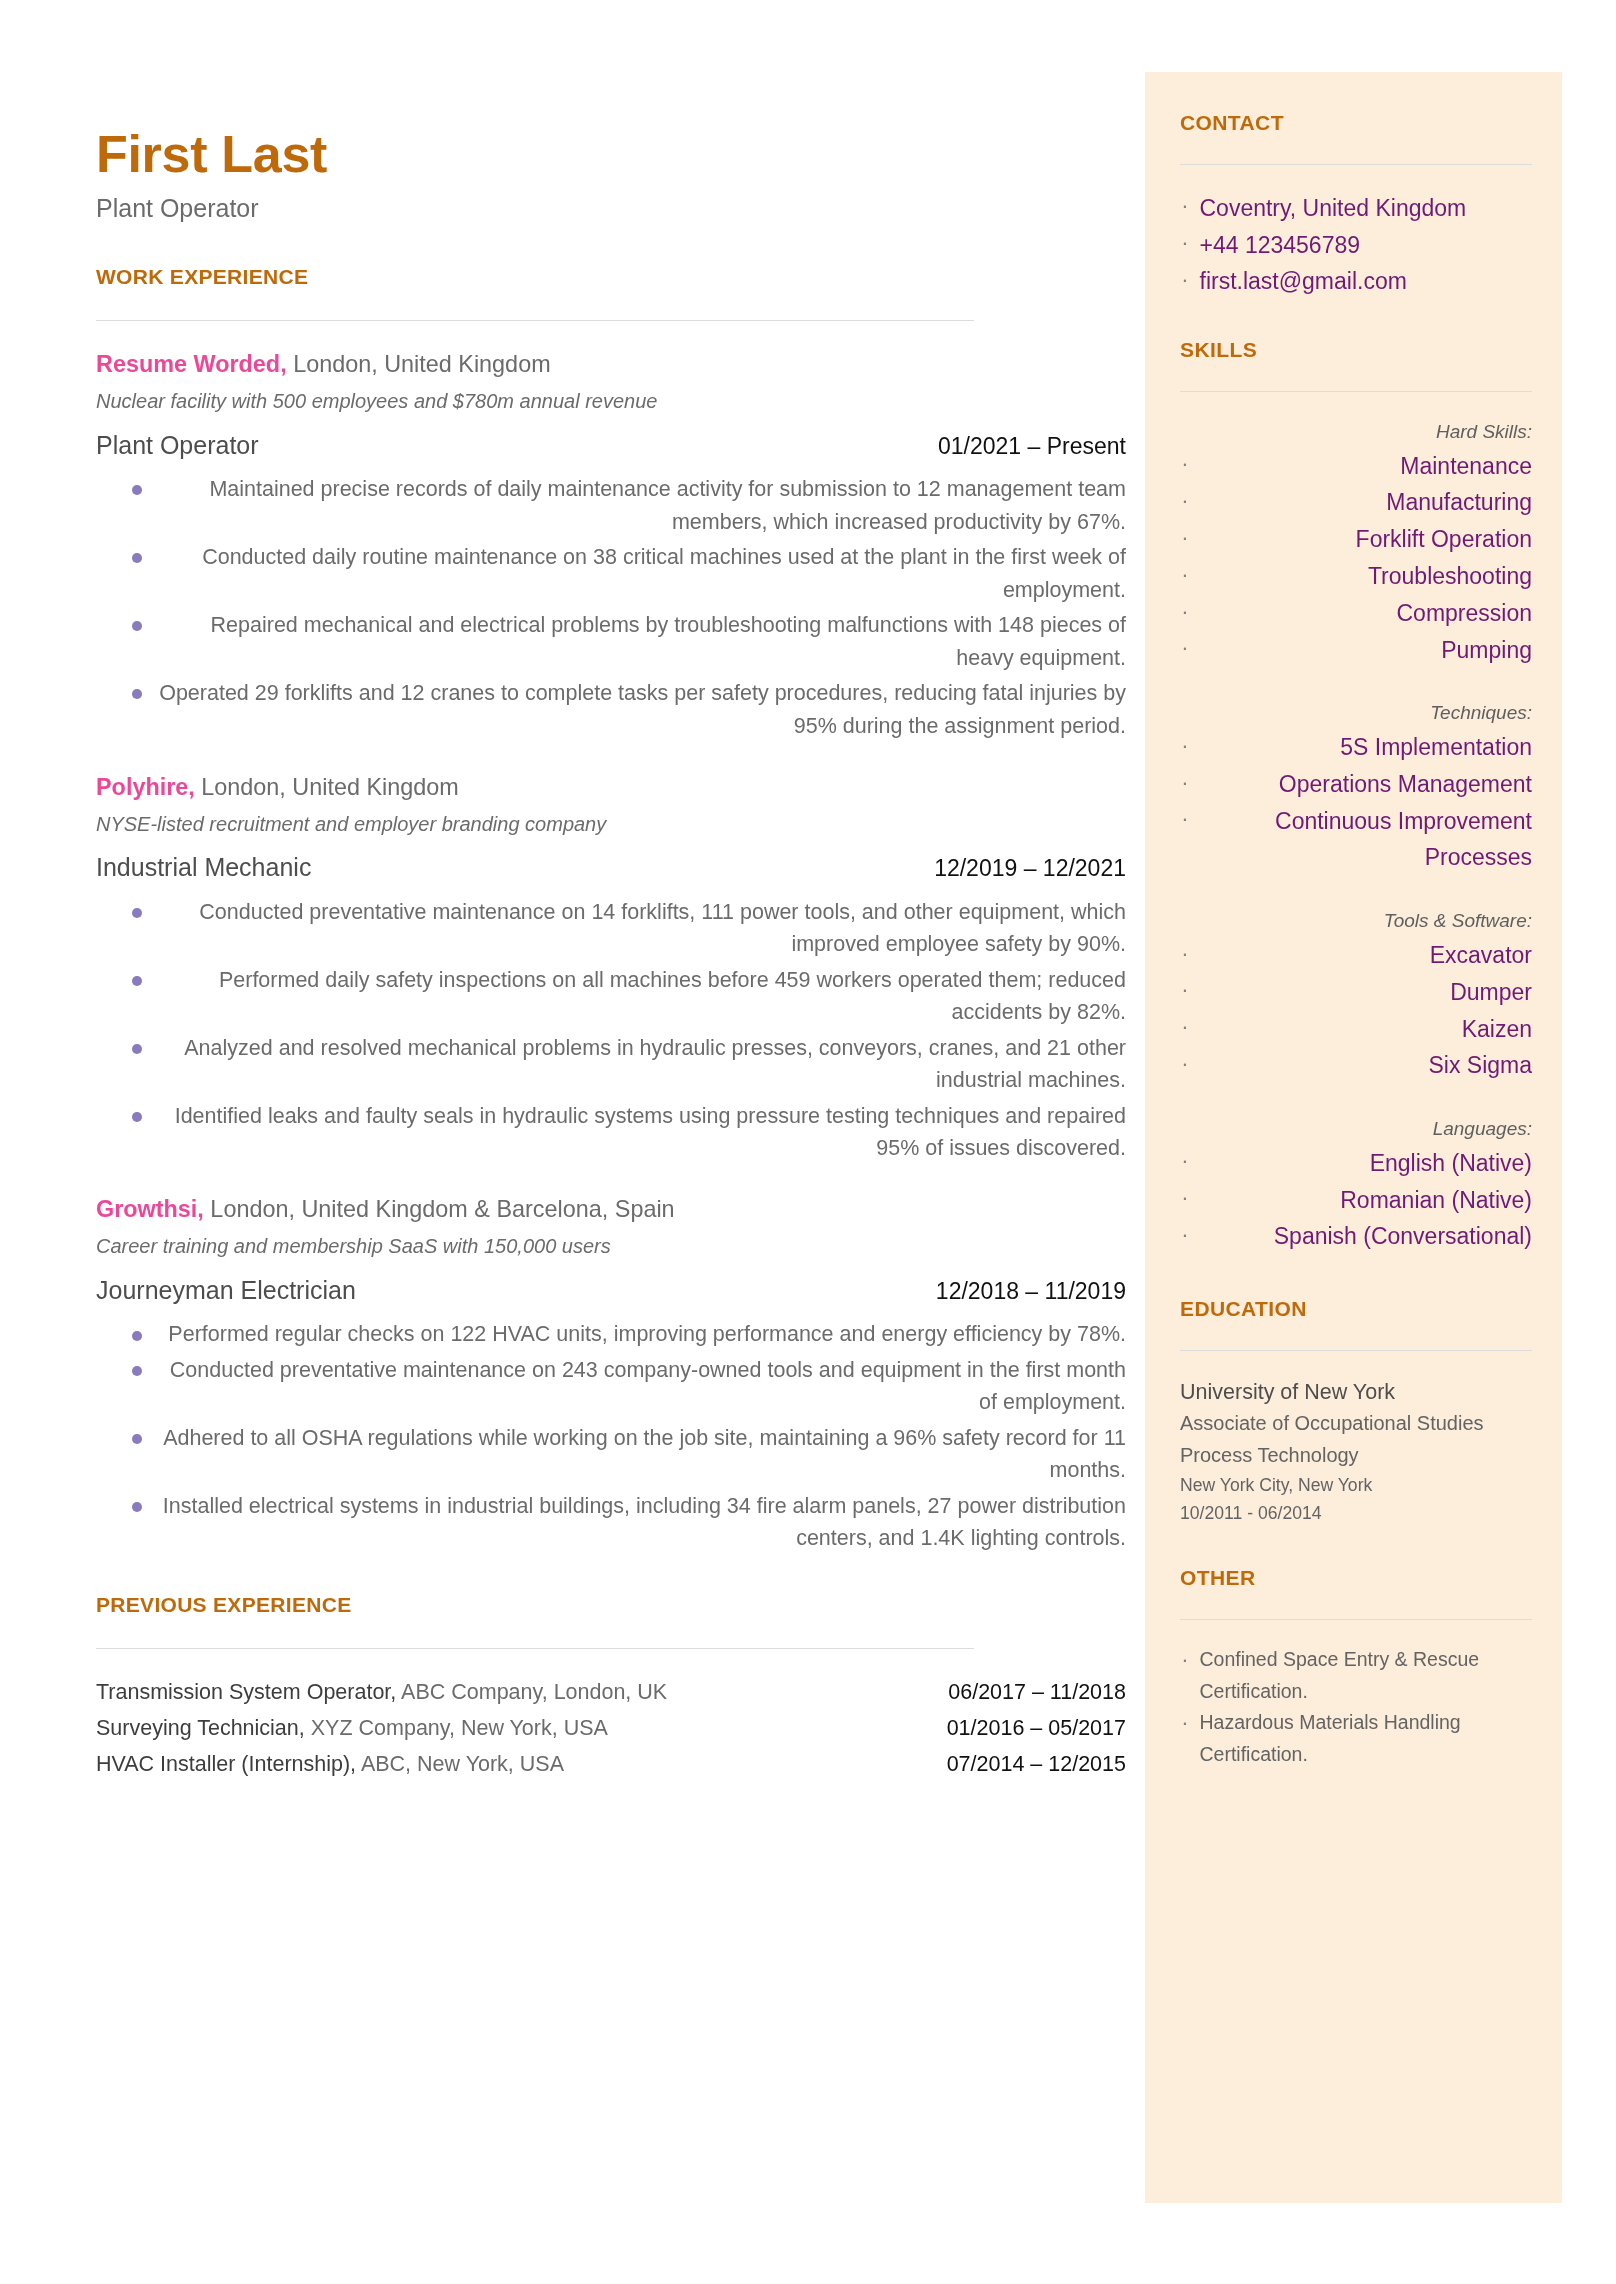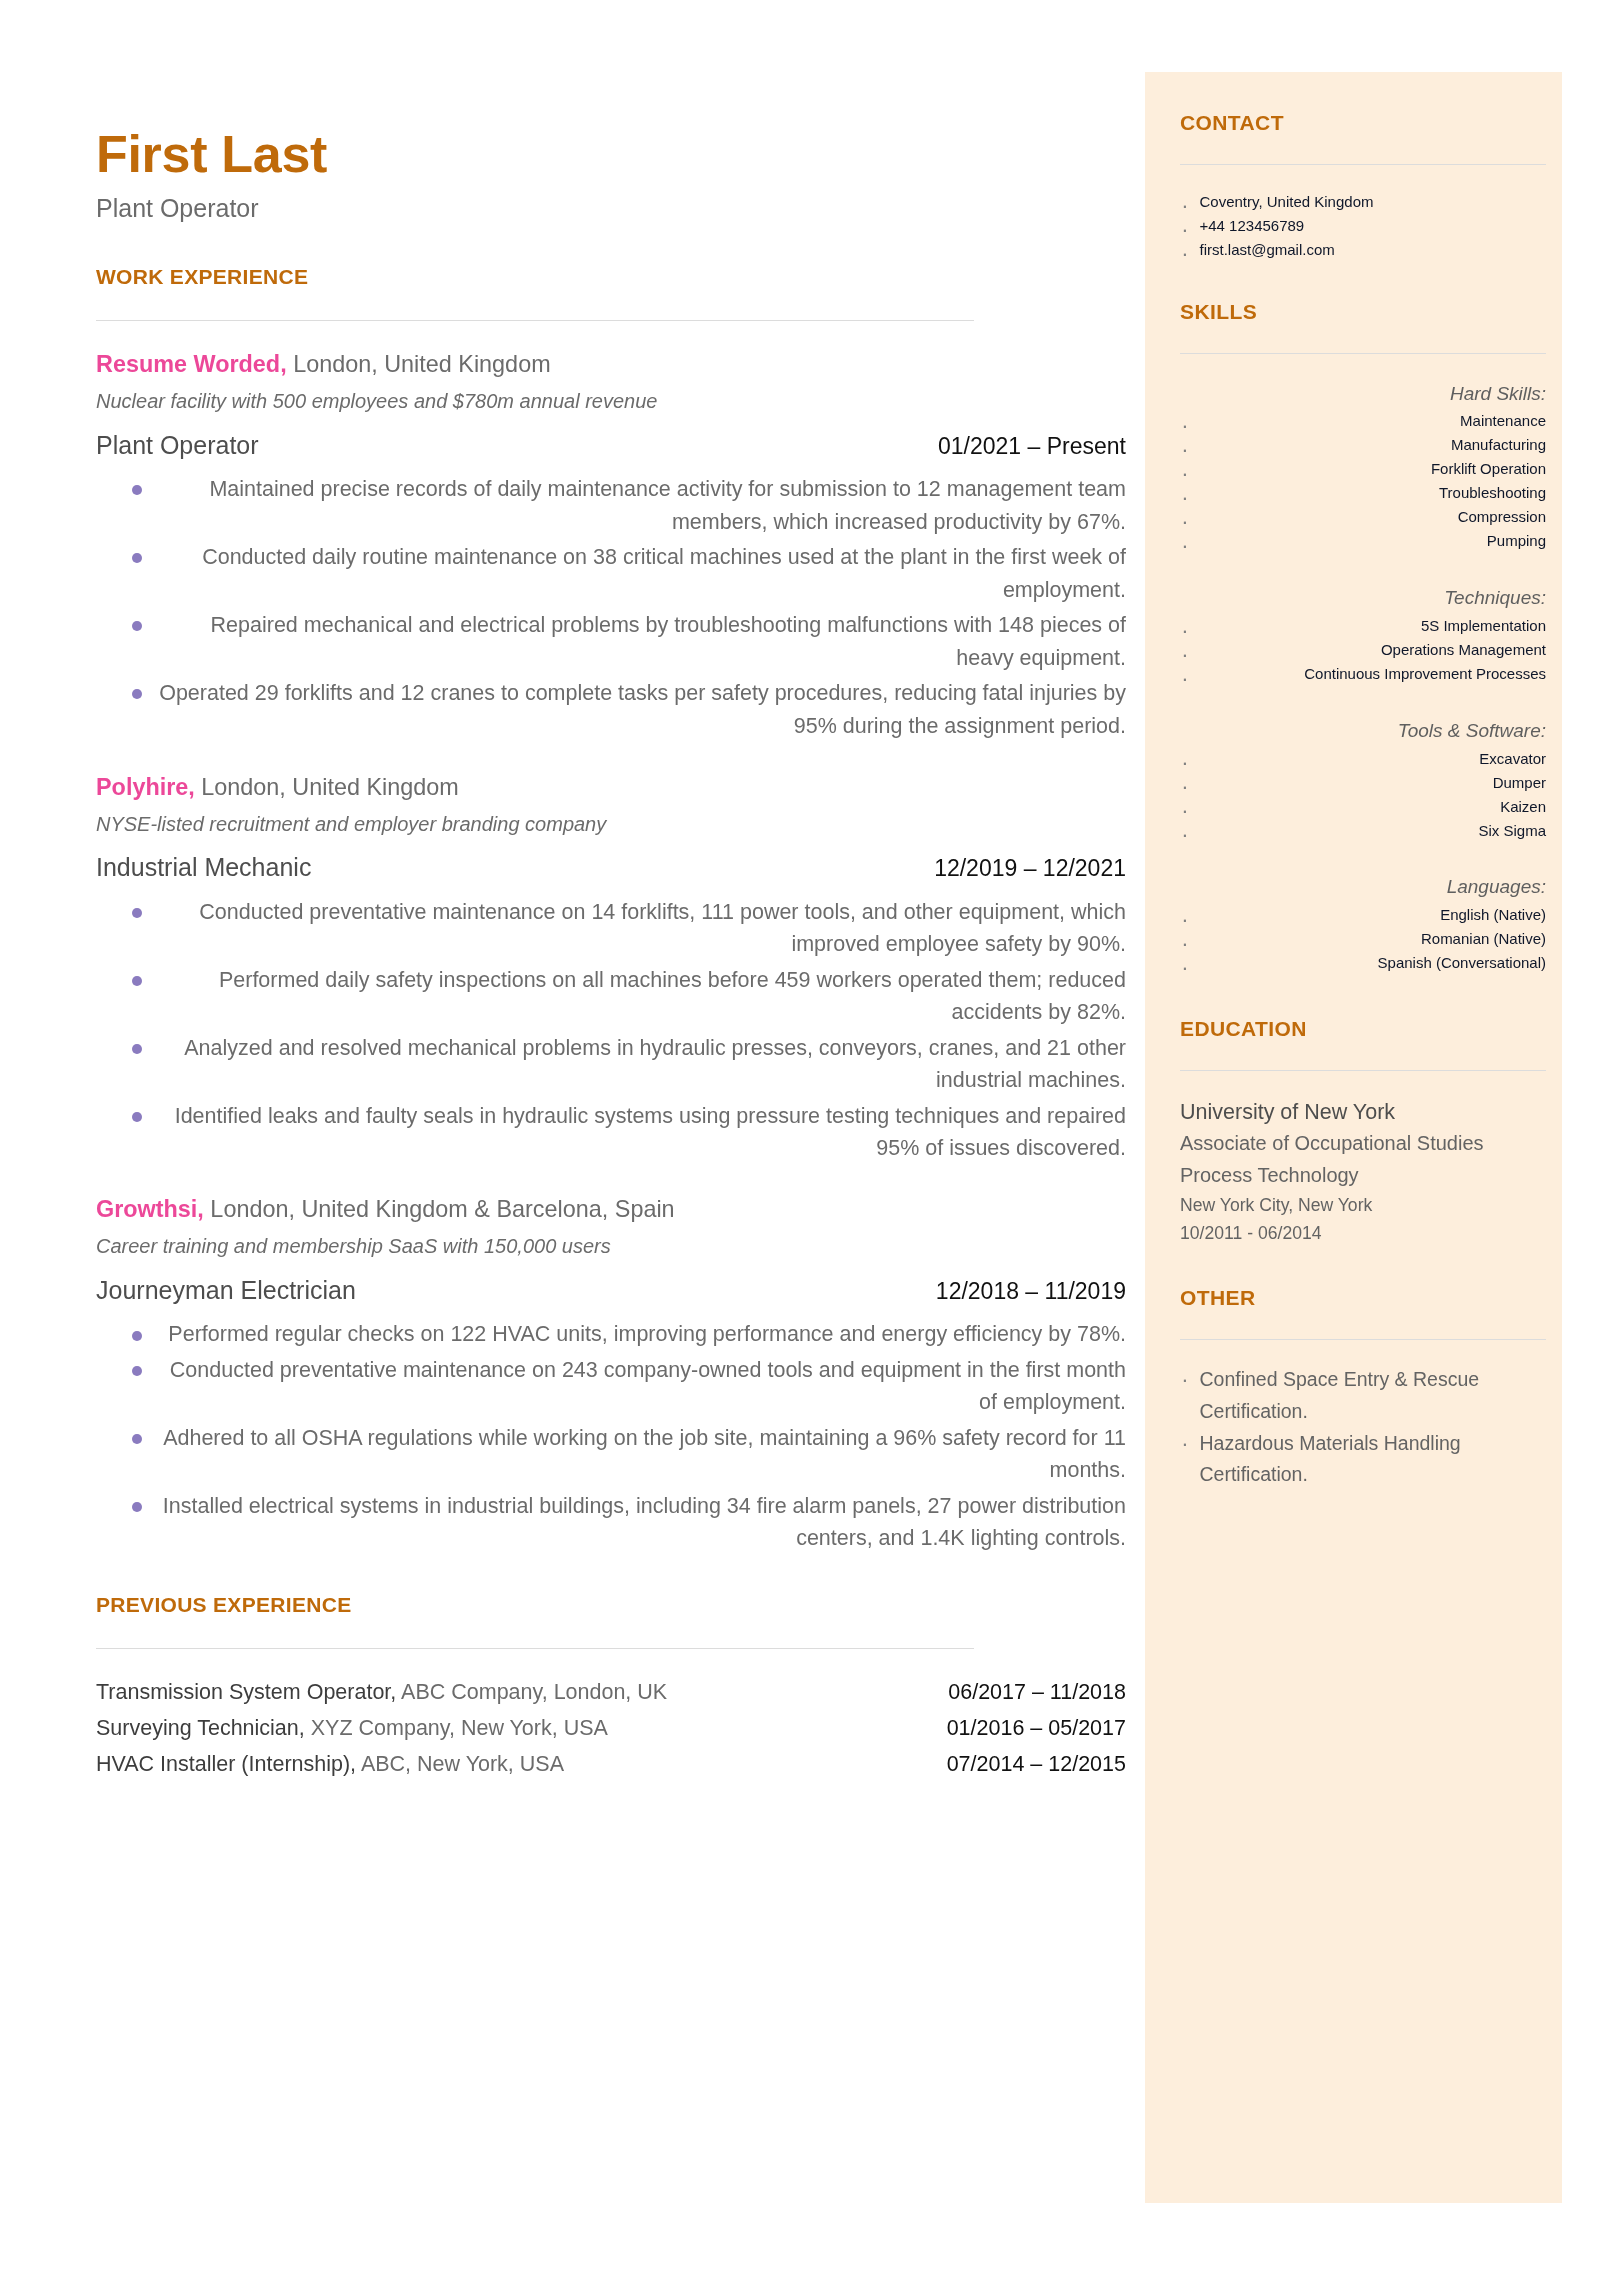"CONTACT" .sidebar { padding: 39px 16px 0 35px -> 39px 30px 0 35px }
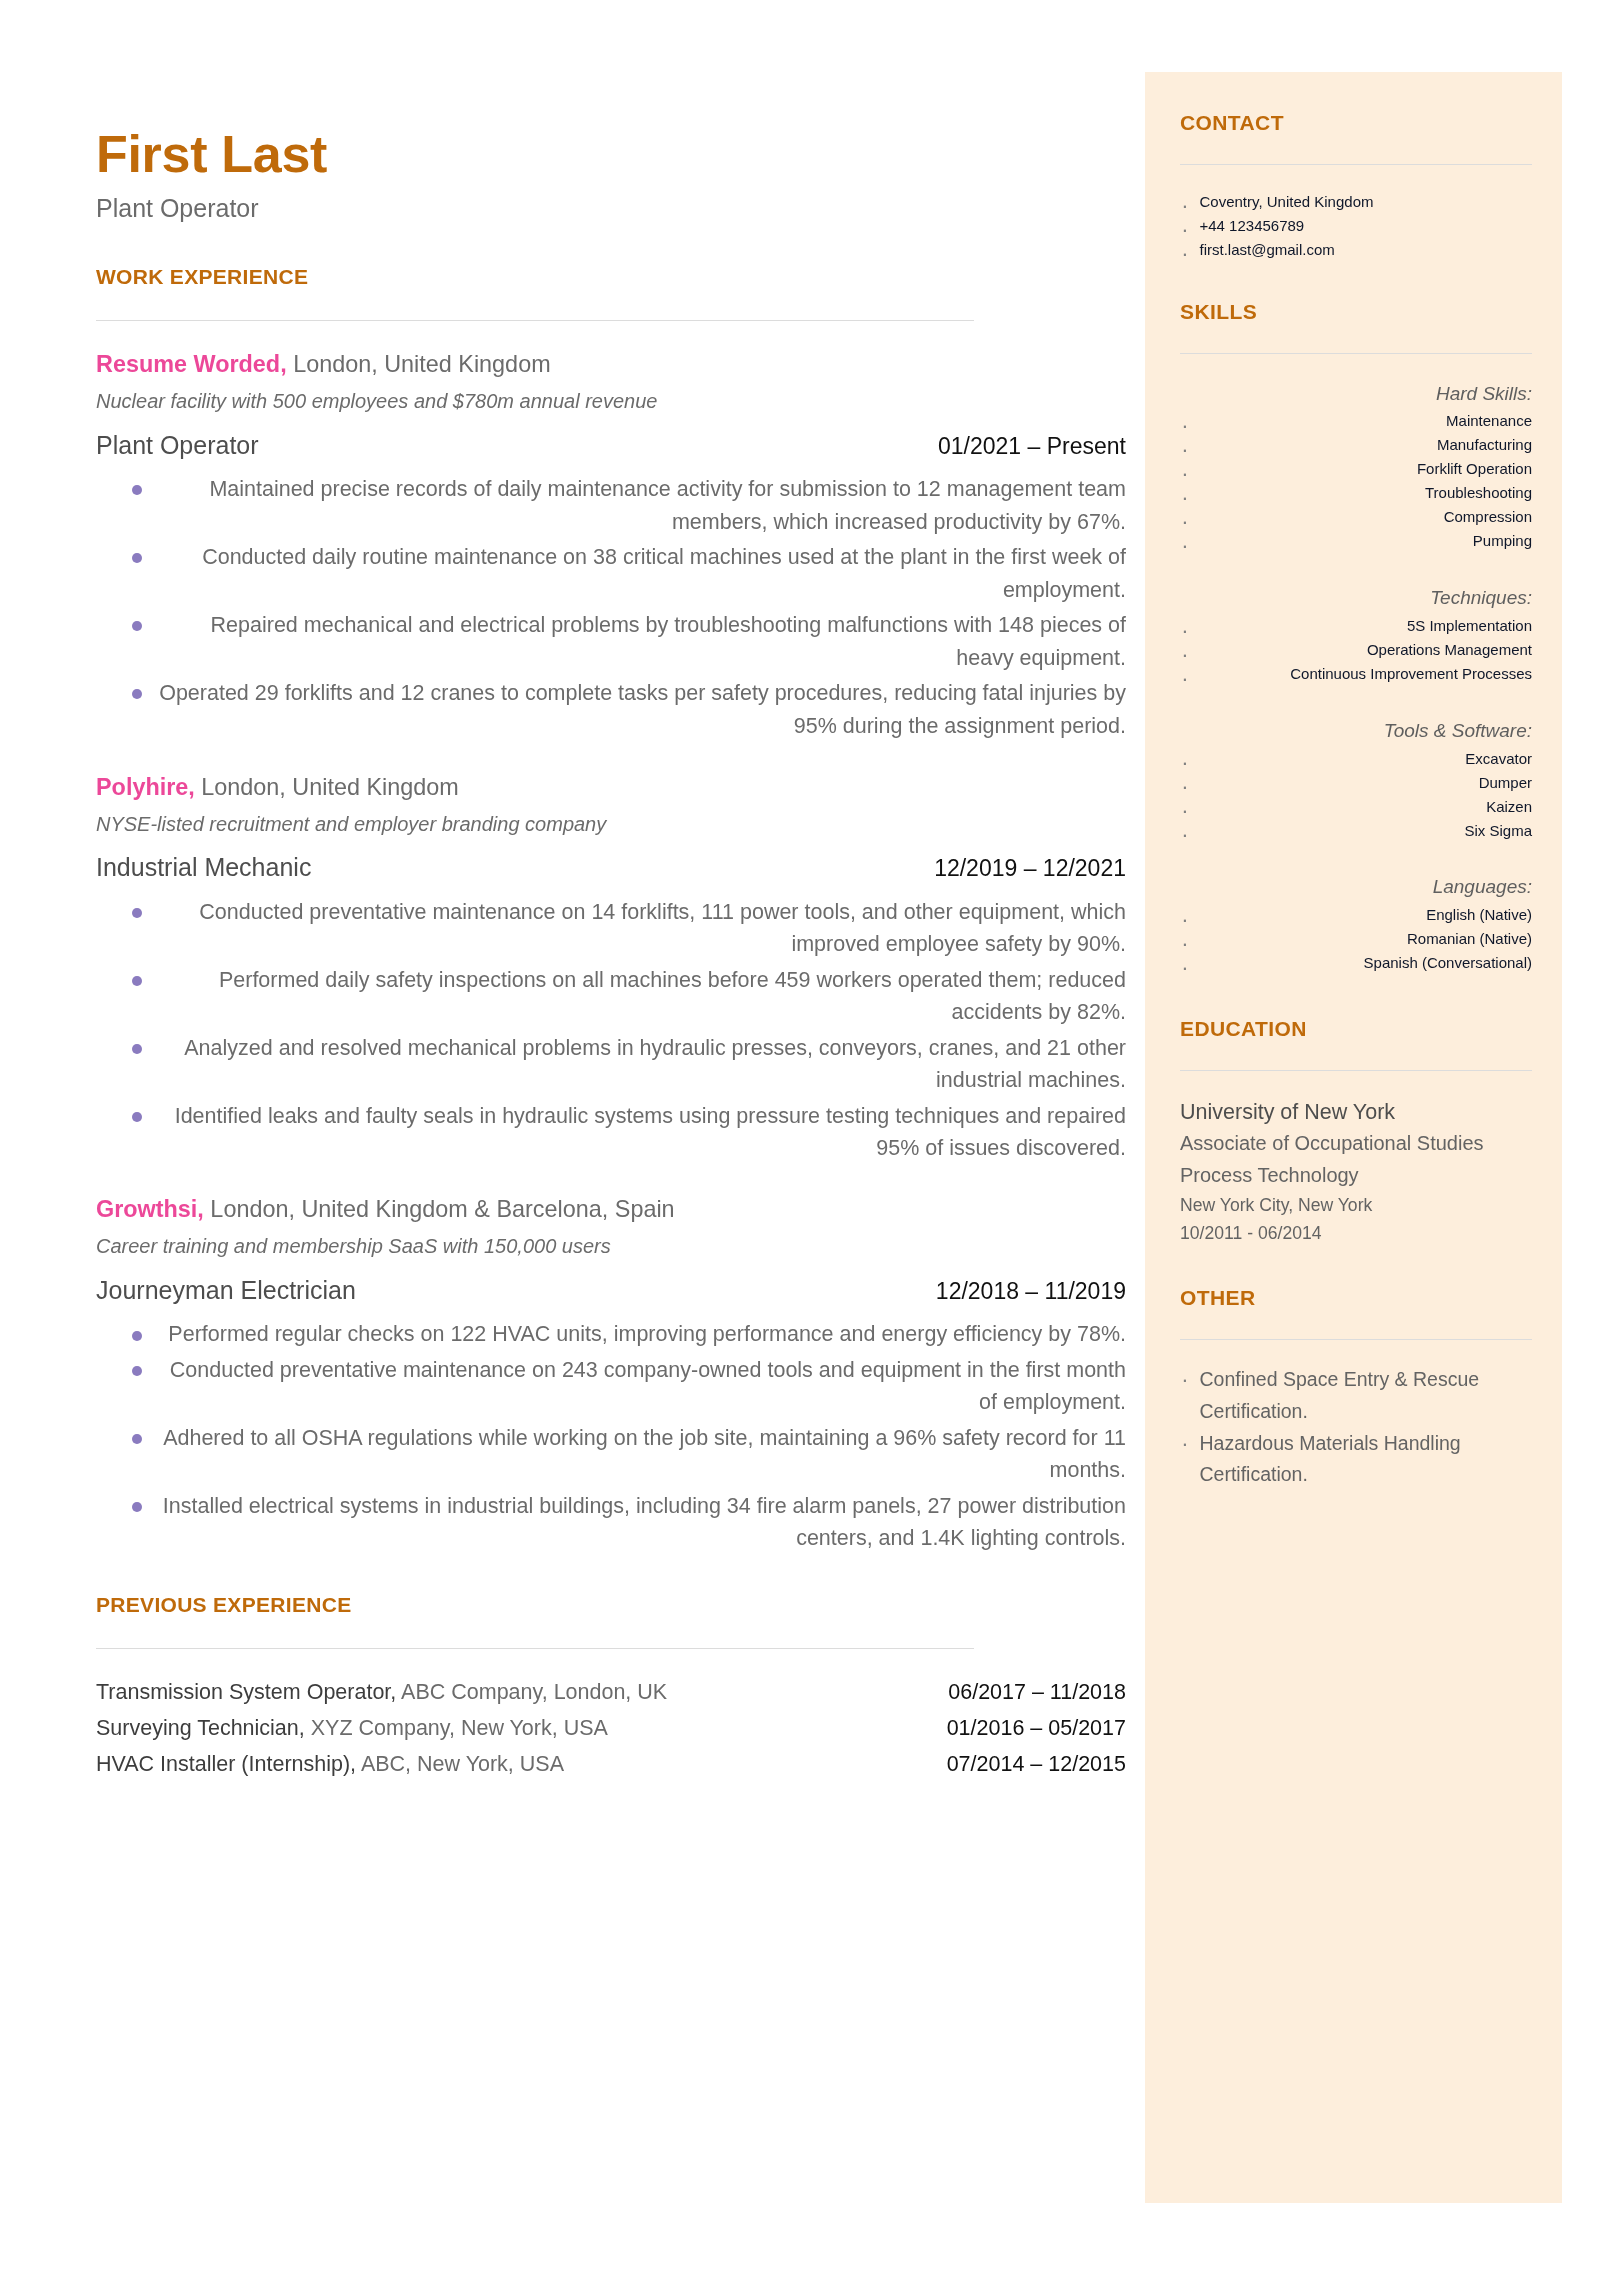"Coventry, United Kingdom" .side-list li { color: #0f172a -> #701a75; font-size: 15px -> 23px }
